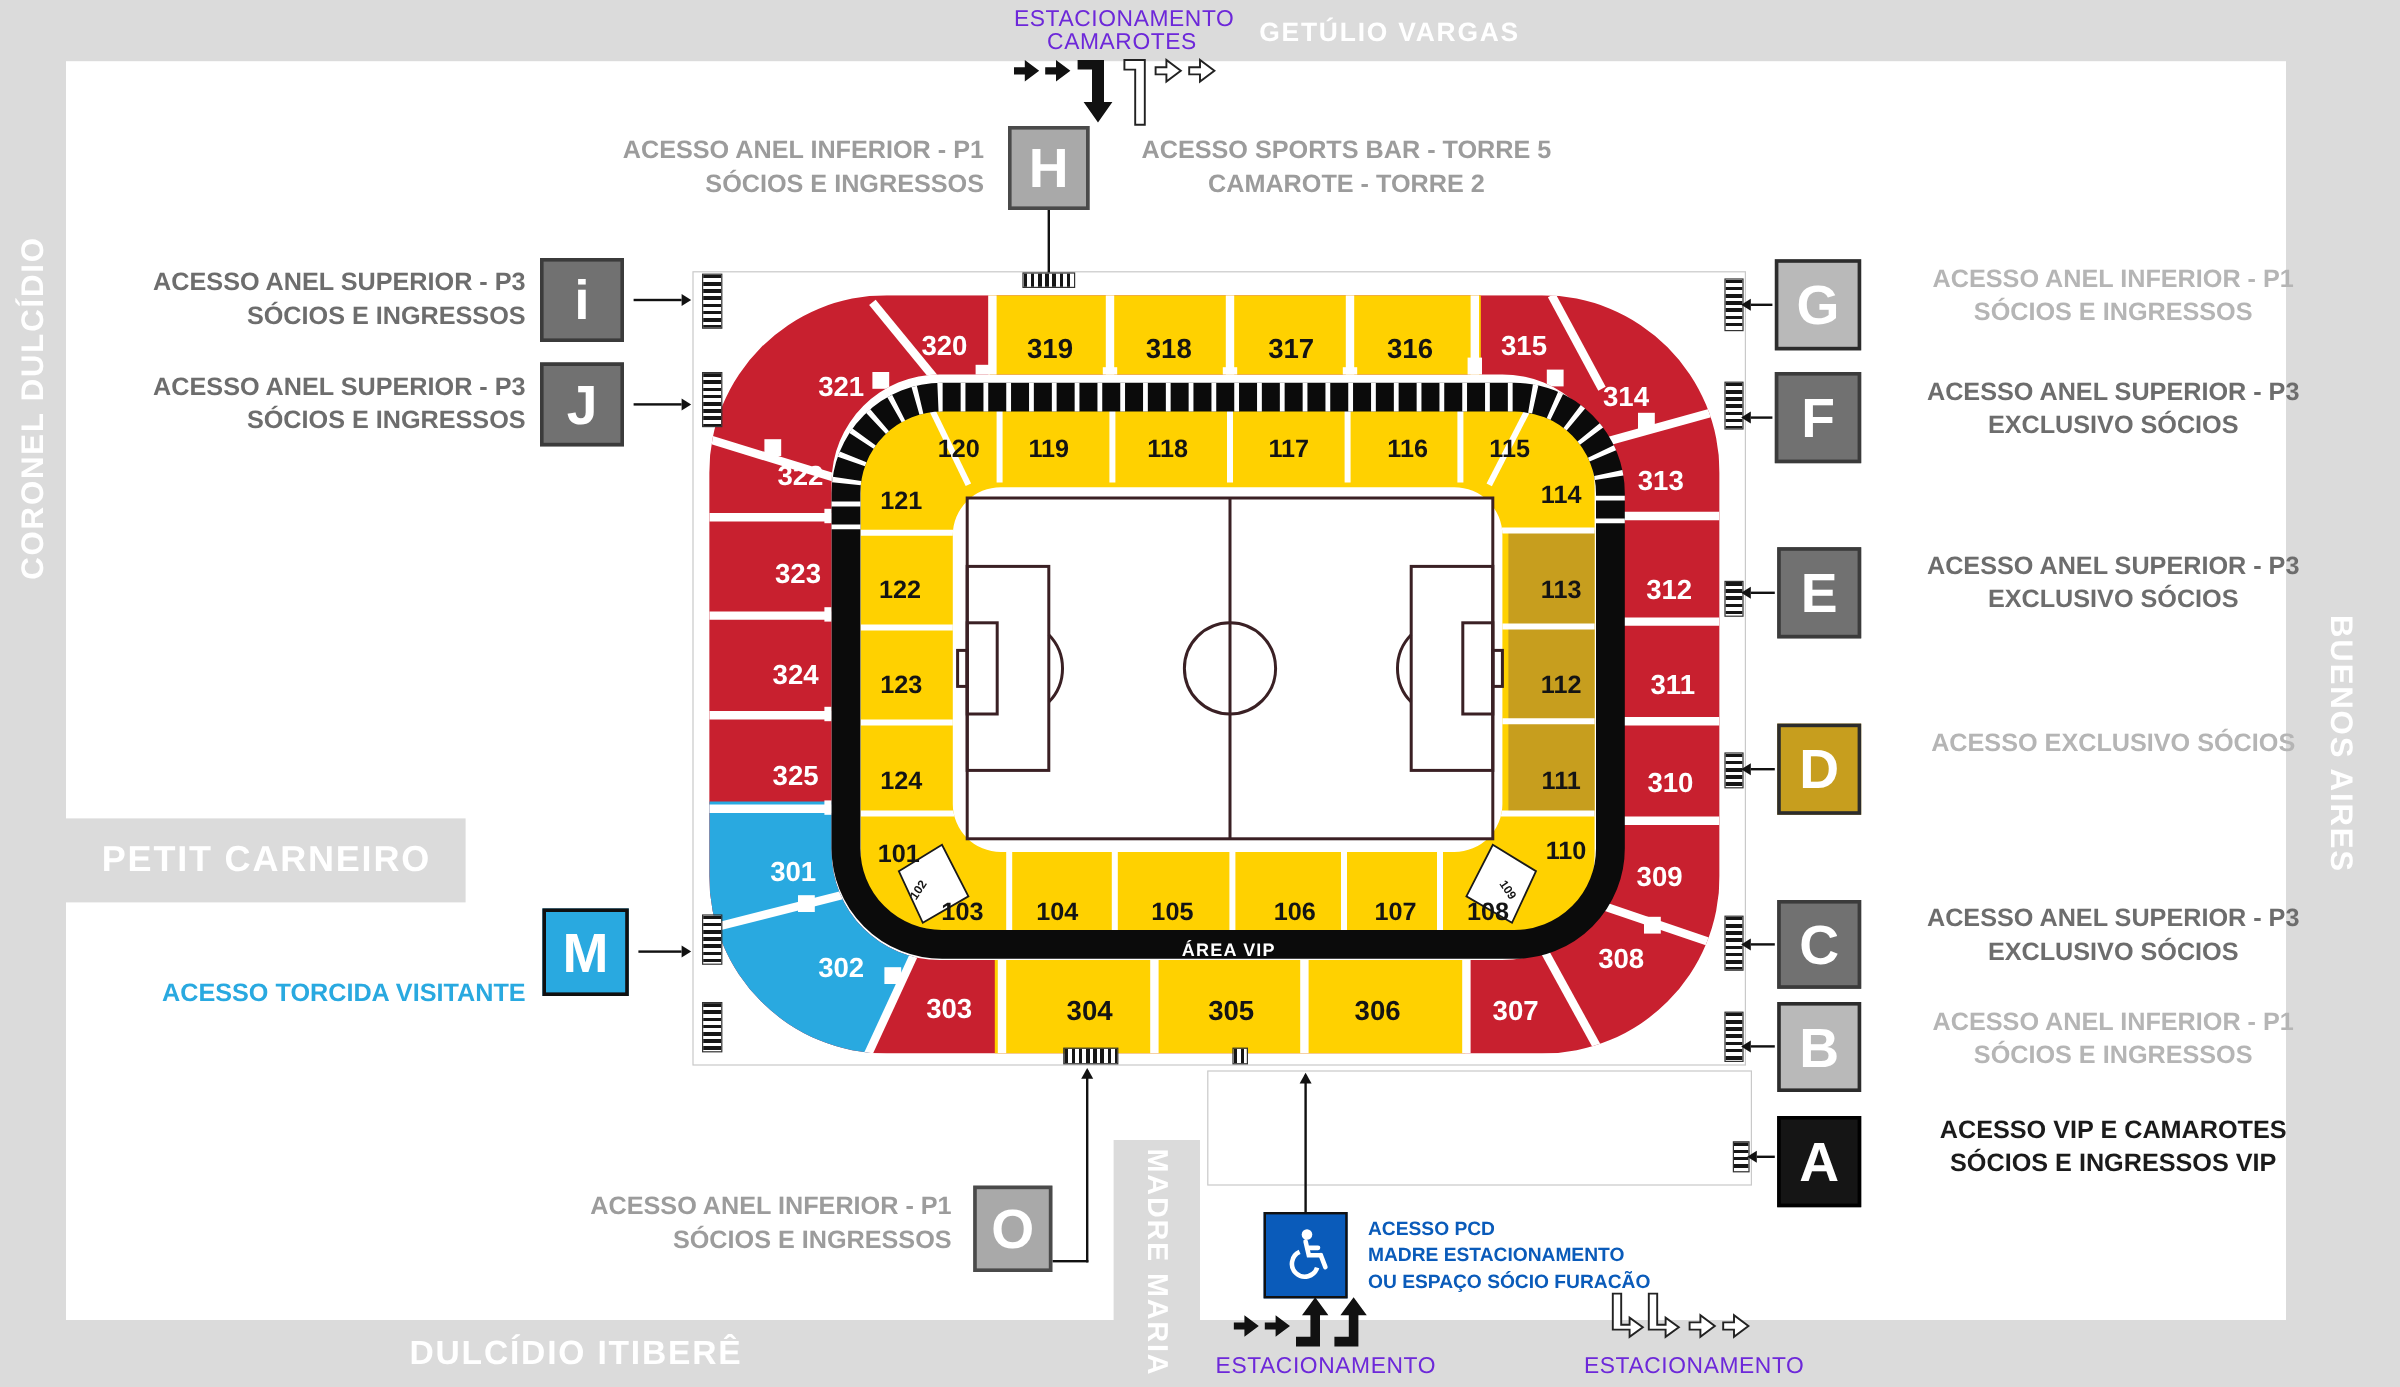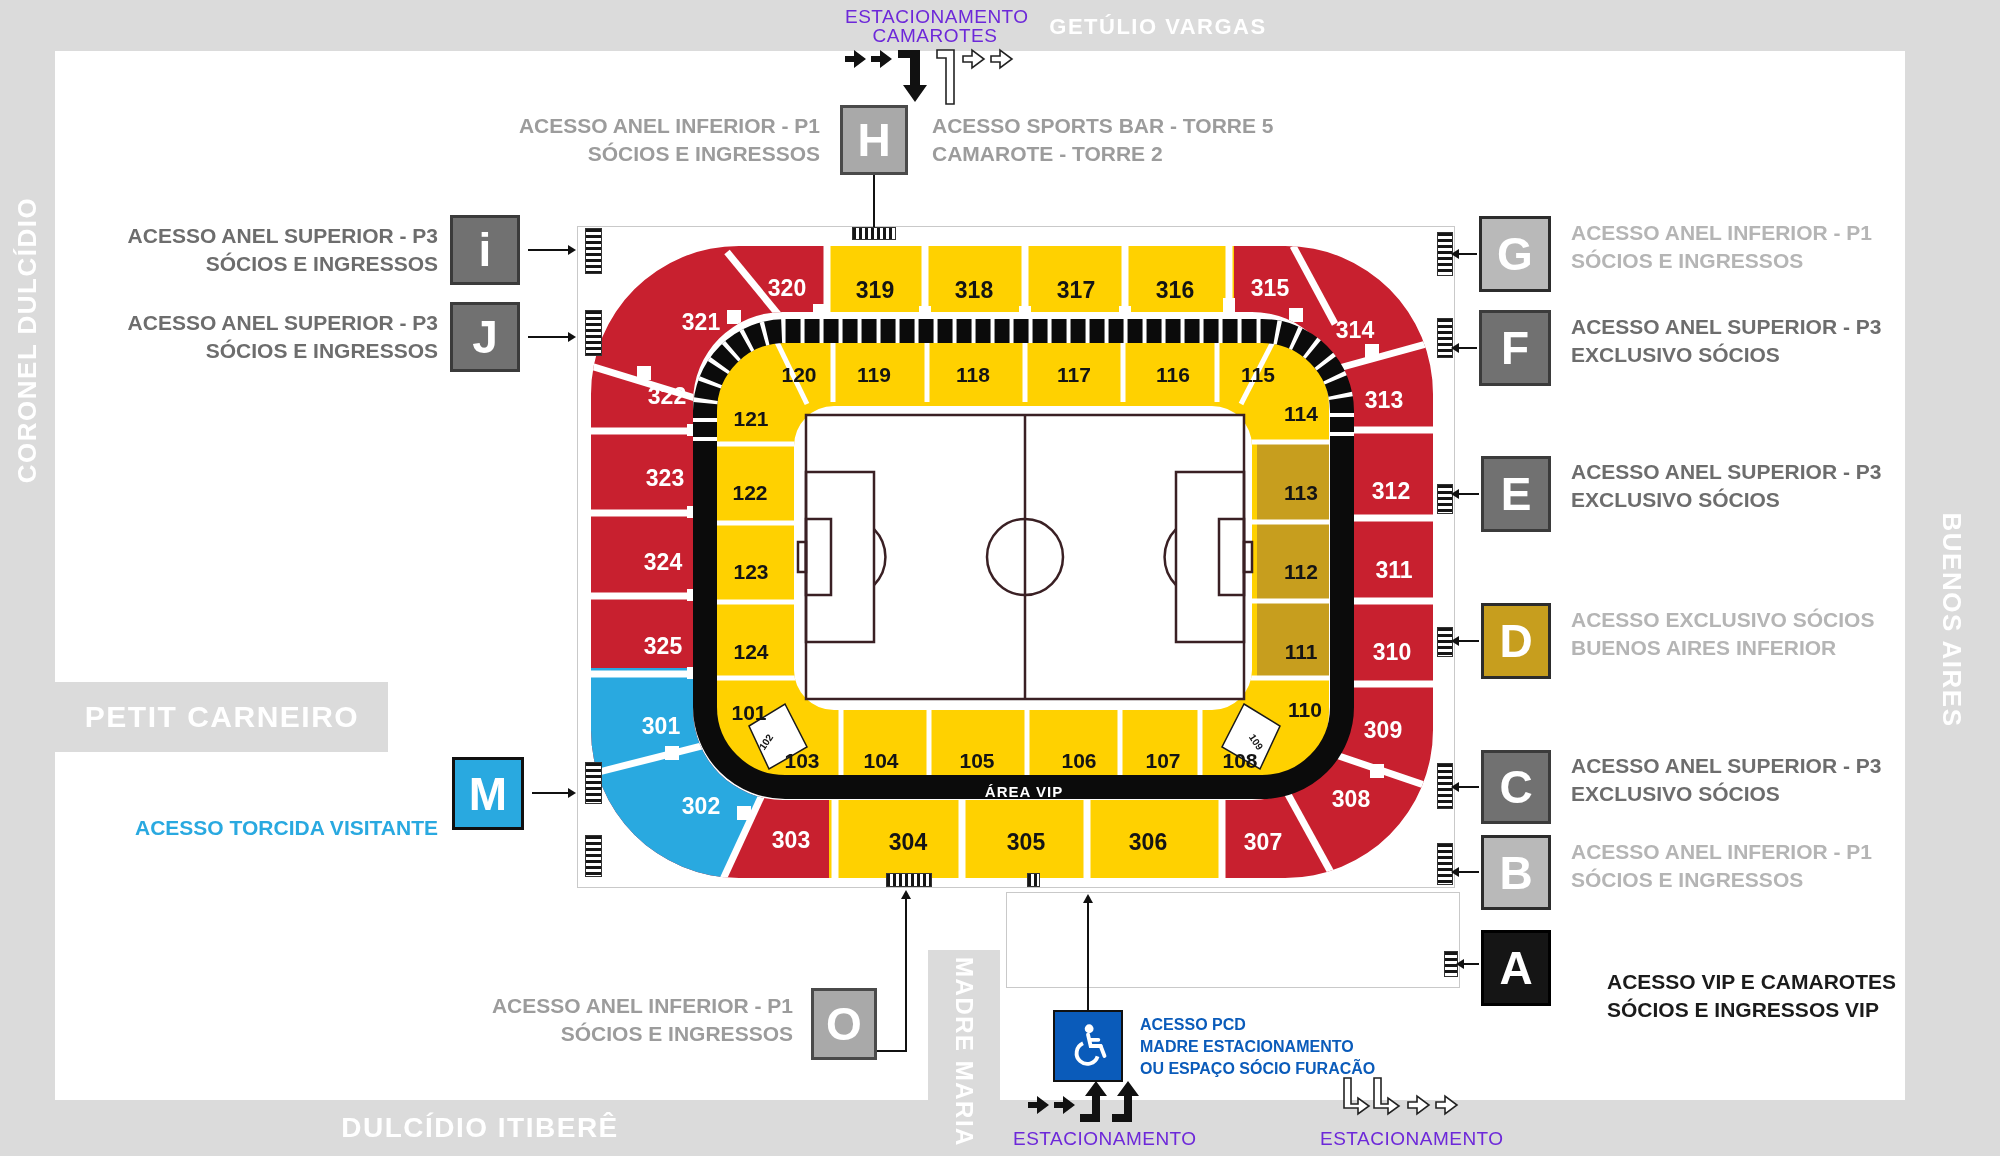"ACESSO SPORTS BAR - TORRE" .al-l { text-align: left -> center }
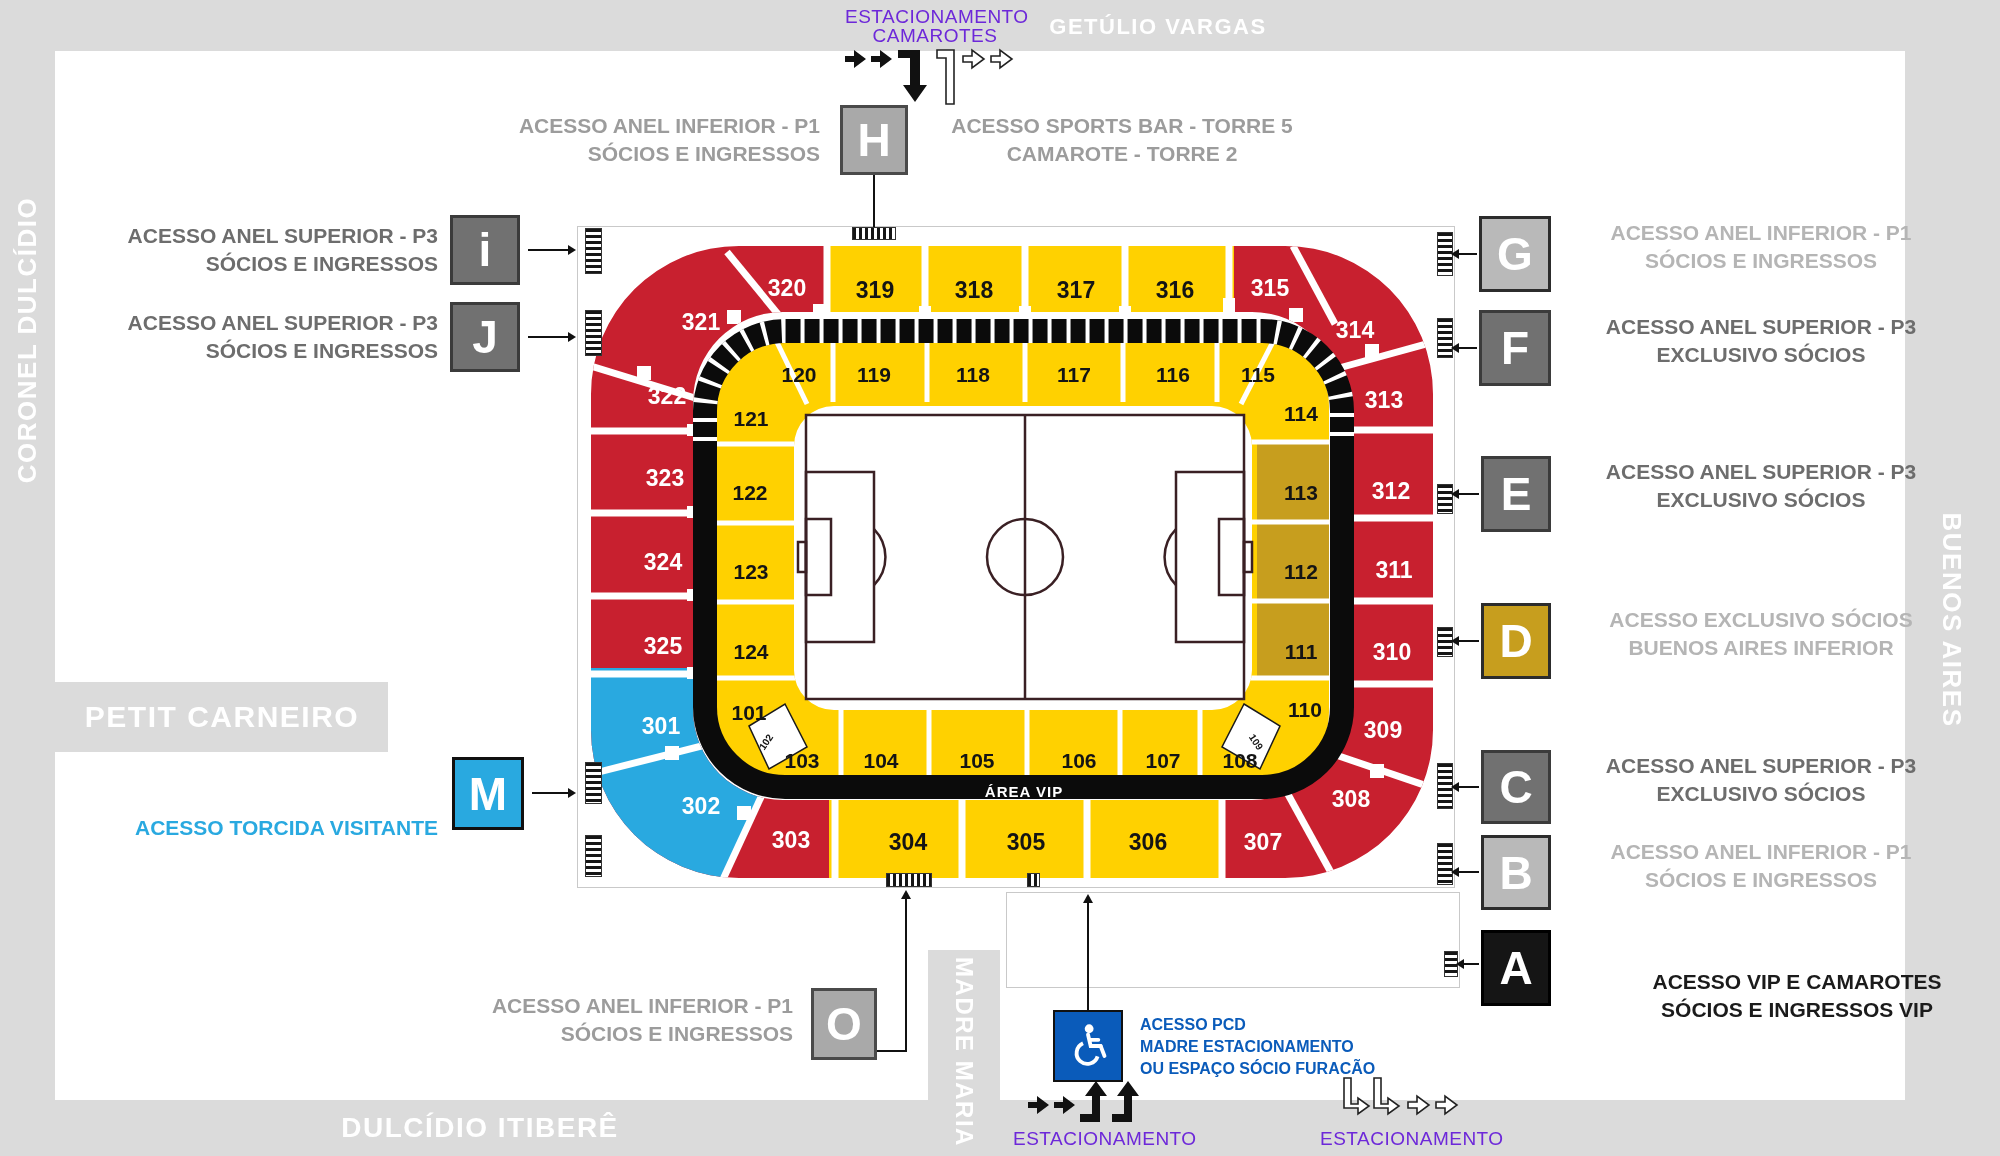"BUENOS AIRES INFERIOR" div { html: <div>BUENOS AIRES INFERIOR</div> -> none }
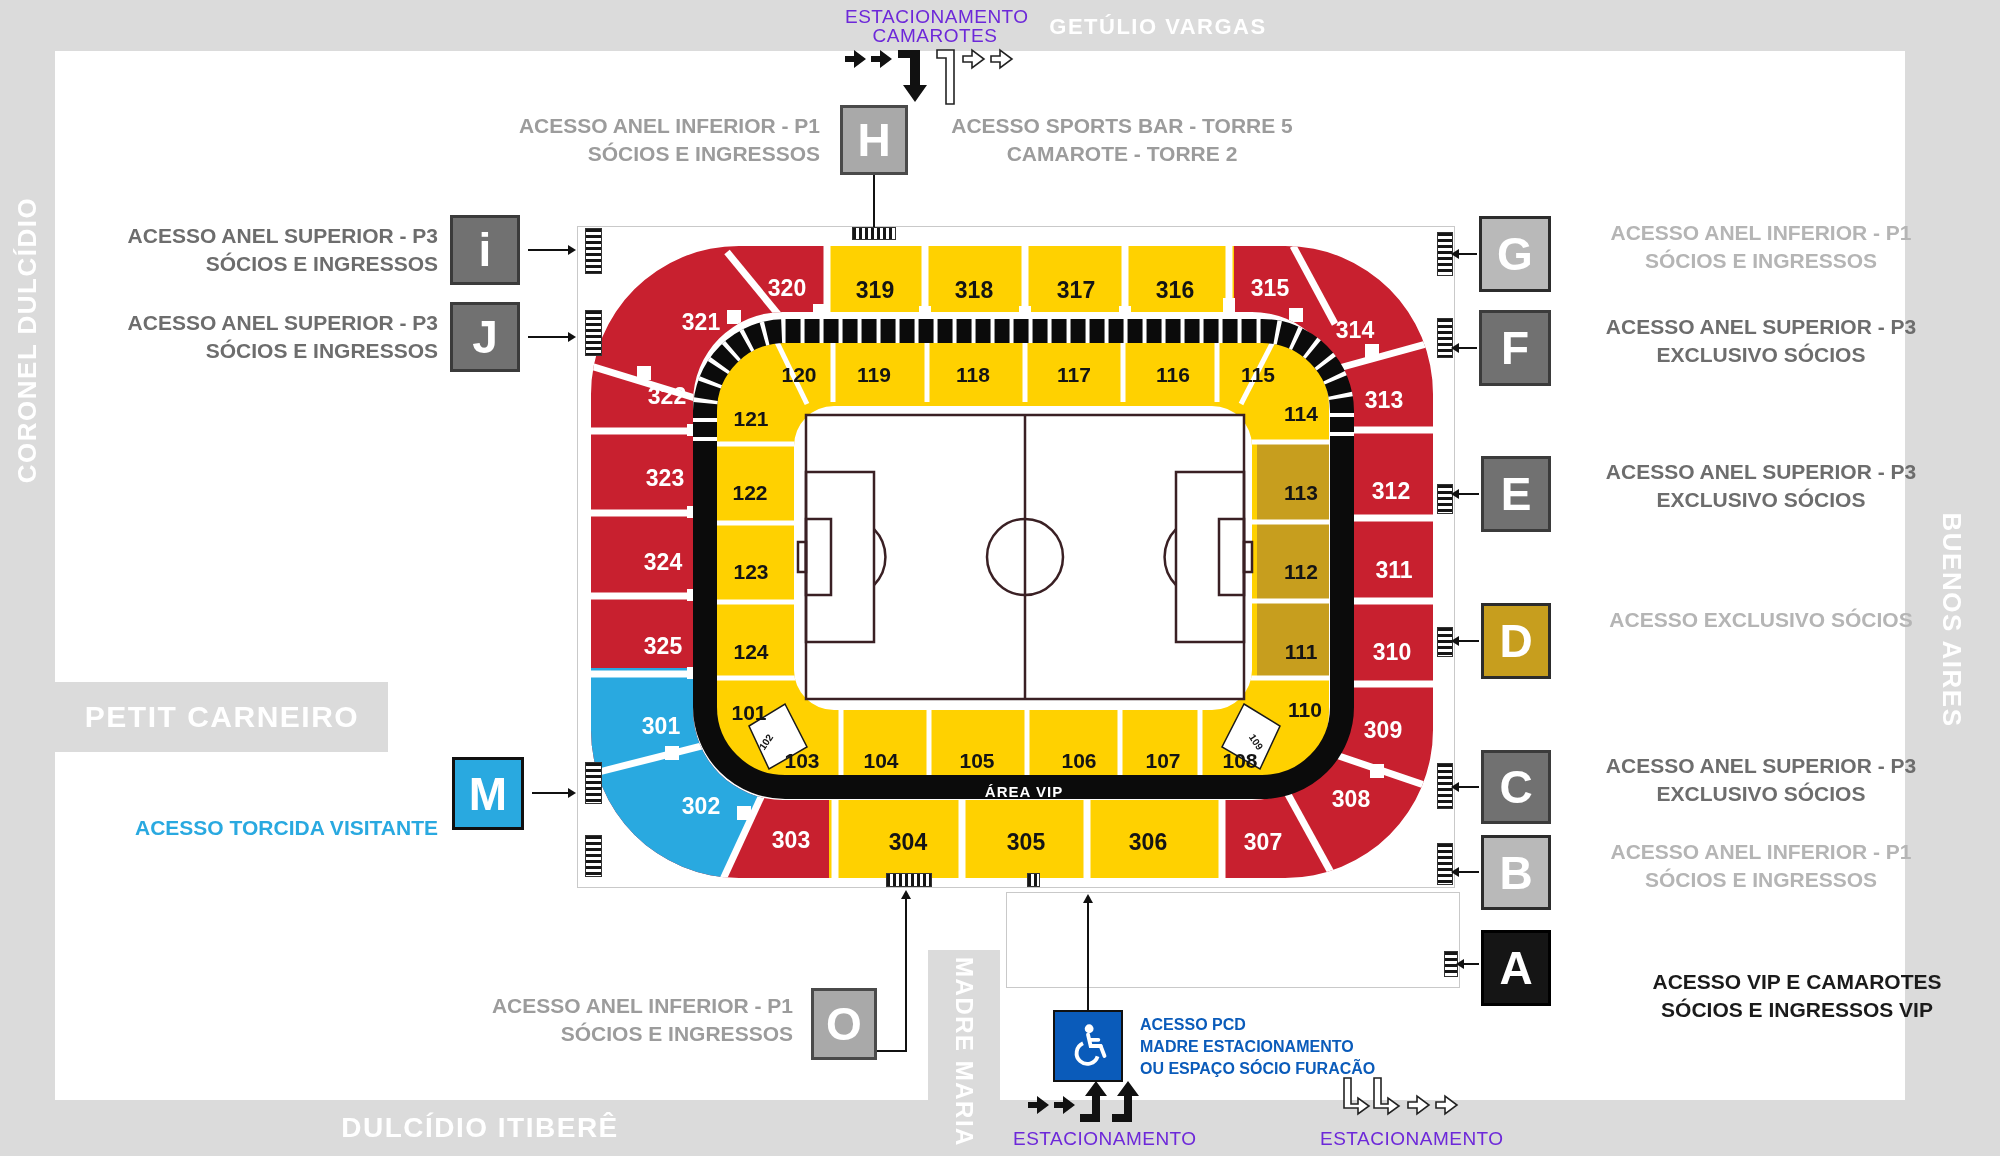"ACESSO VIP E CAMAROTES" div.abs { margin-left: 36px -> none; top: 968px -> 928px }
